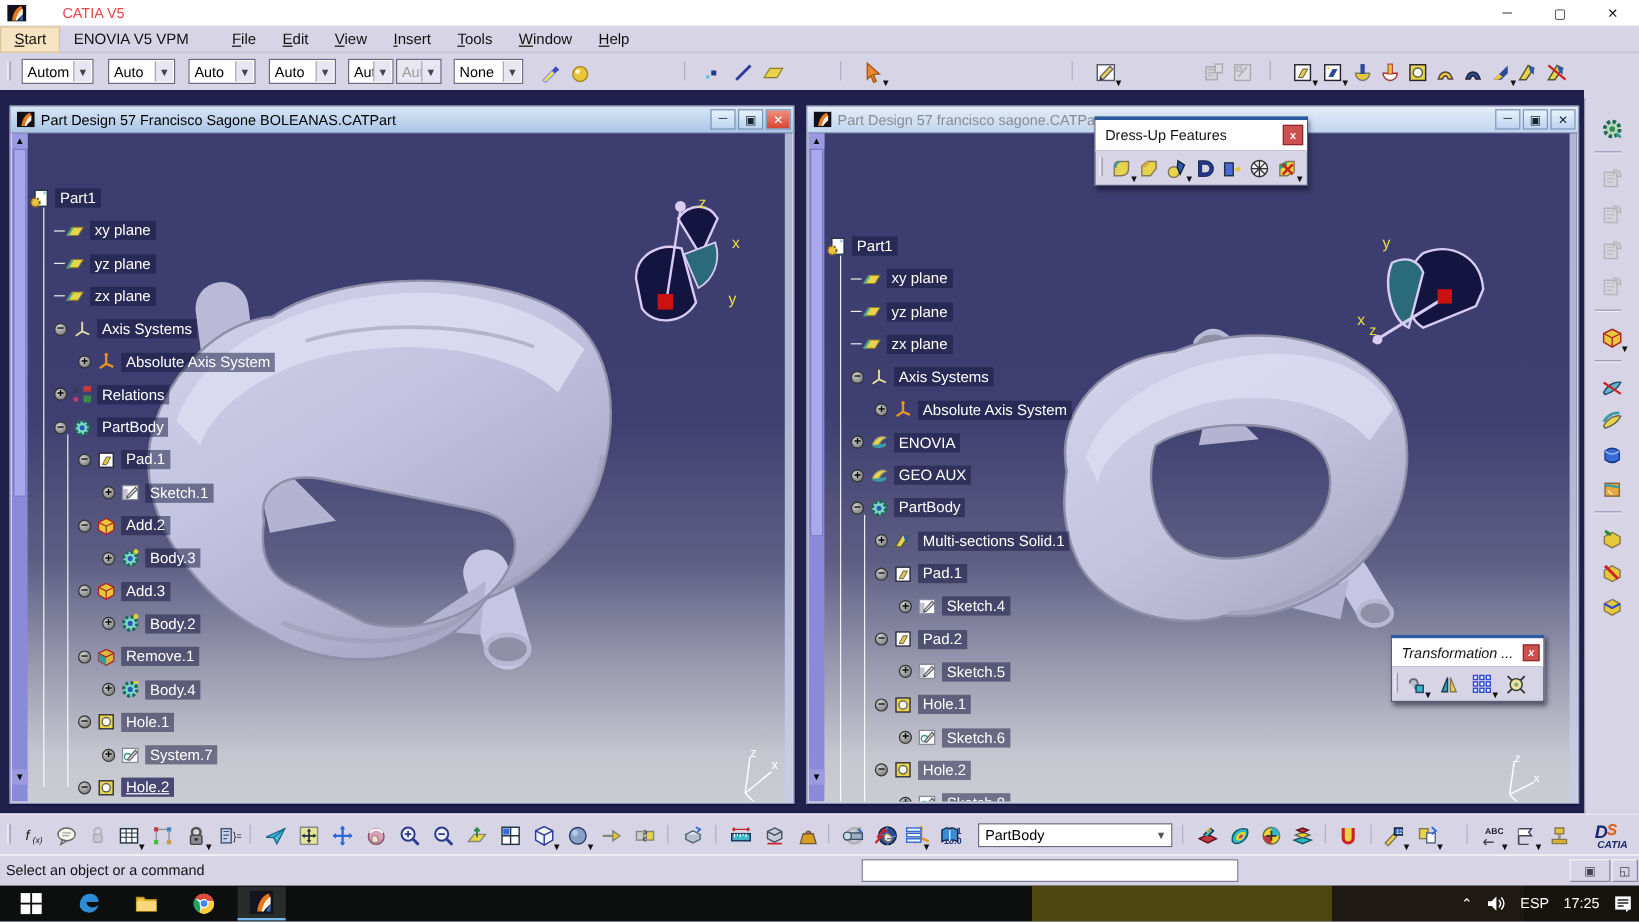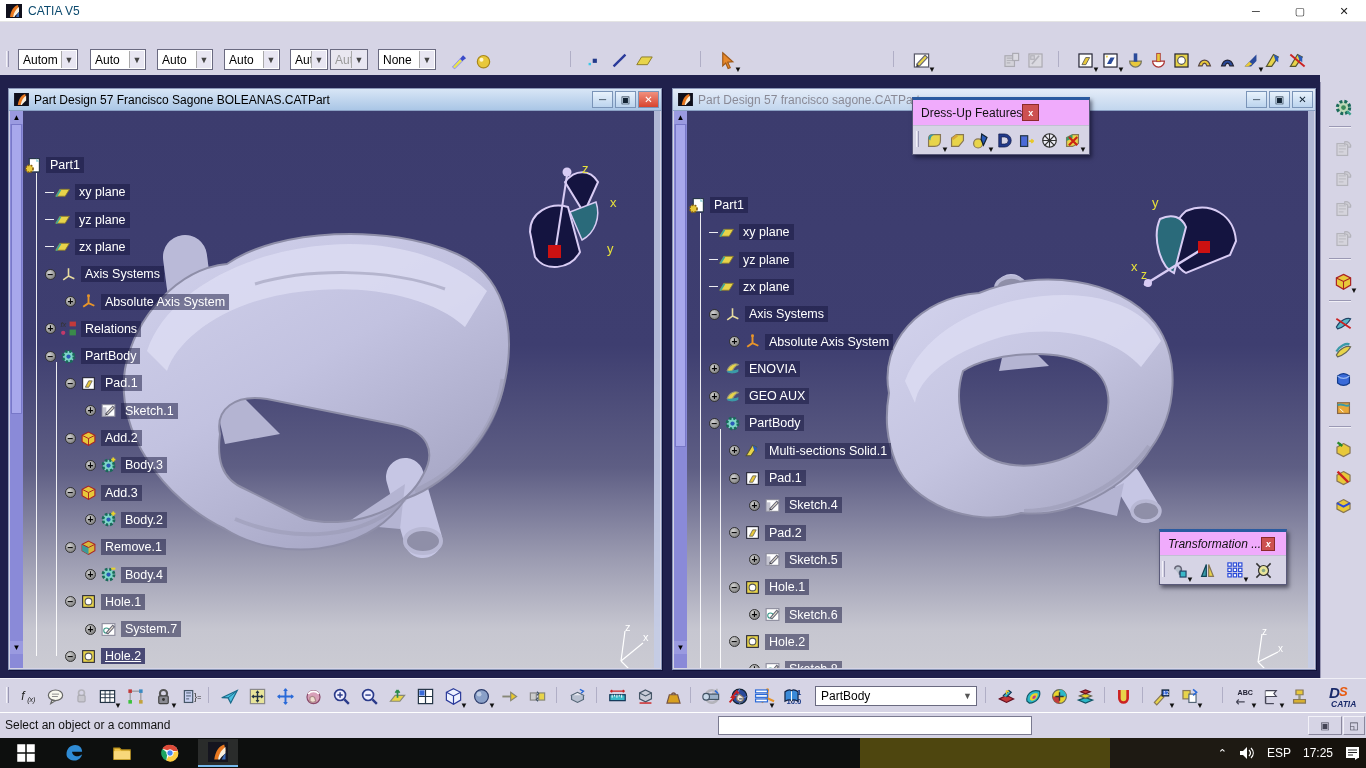"CATIA V5" .titlebar .title { color: #0c4a6e -> #ef4444; margin-left: none -> 24px }
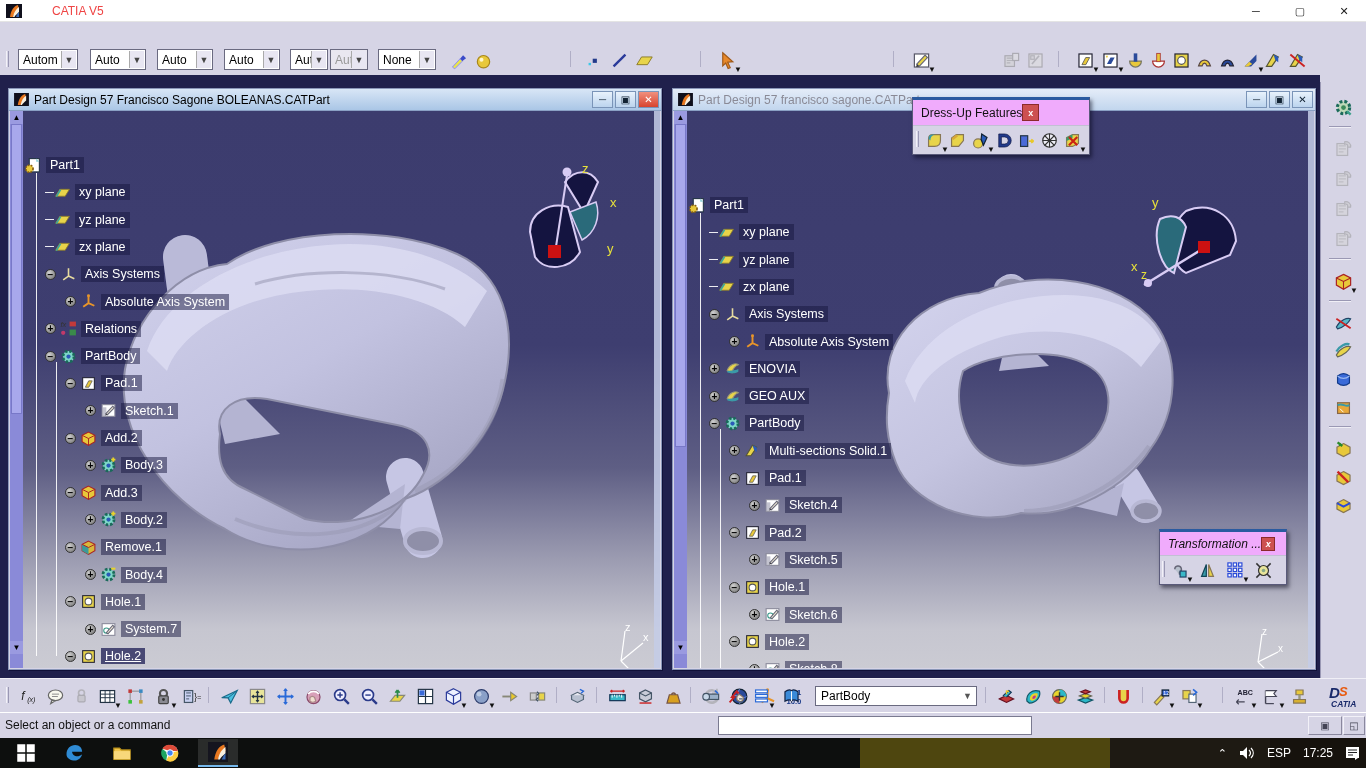"Start" div.menubar { html: none -> <div> <div><u>S</u>tart</div> <div>ENOVIA V5 VPM</div> <div><u>F</u>ile</div> <div><u>E</u>dit</div> <div><u>V</u>iew</div> <div><u>I</u>nsert</div> <div><u>T</u>ools</div> <div><u>W</u>indow</div> <div><u>H</u>elp</div> </div> }
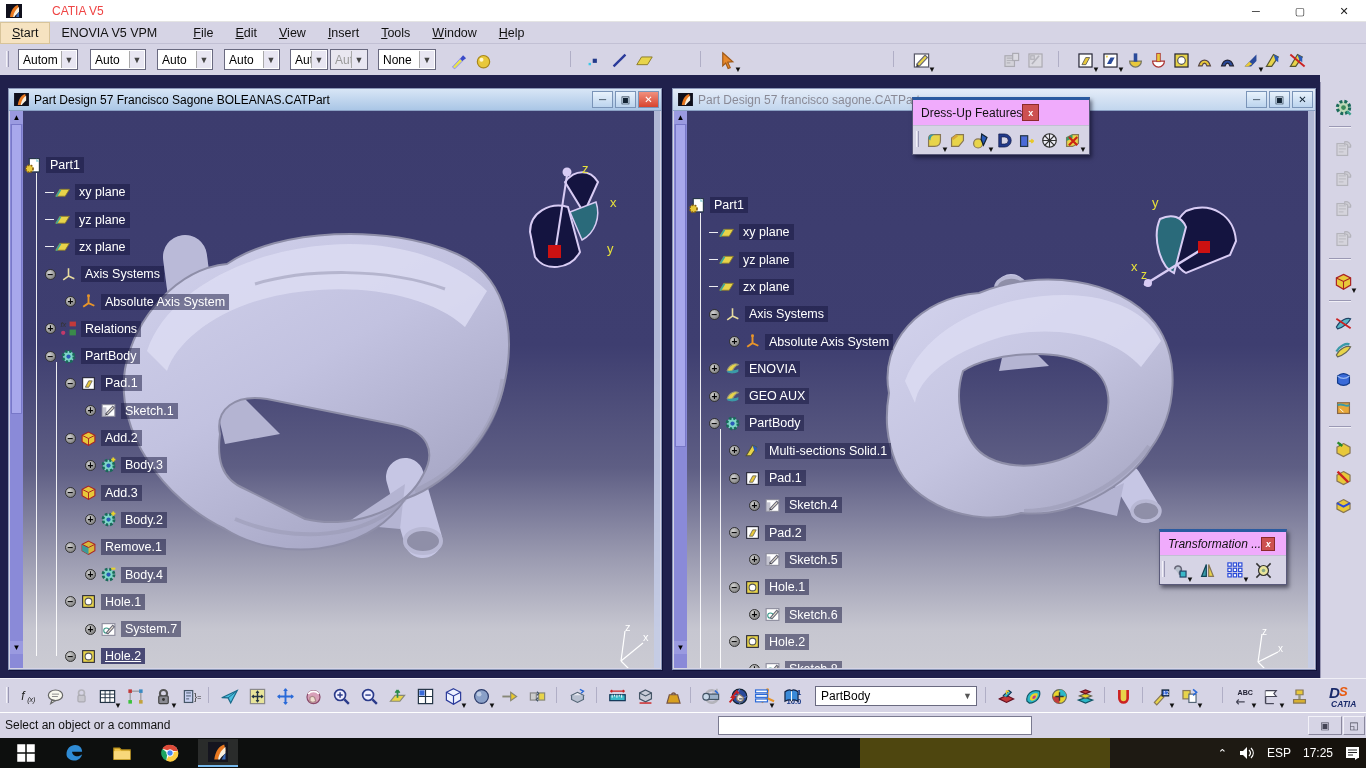"Dress-Up Features" .float .fhead { background: #f0abfc -> #ffffff; justify-content: none -> space-between }
